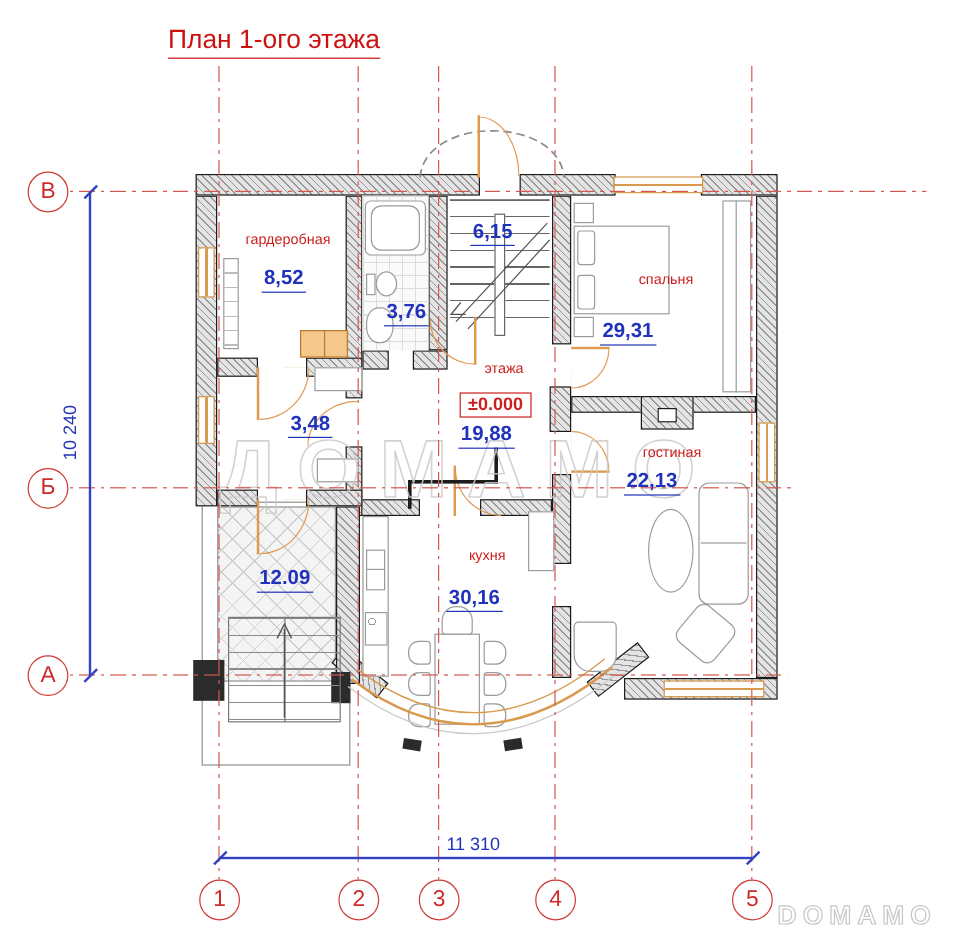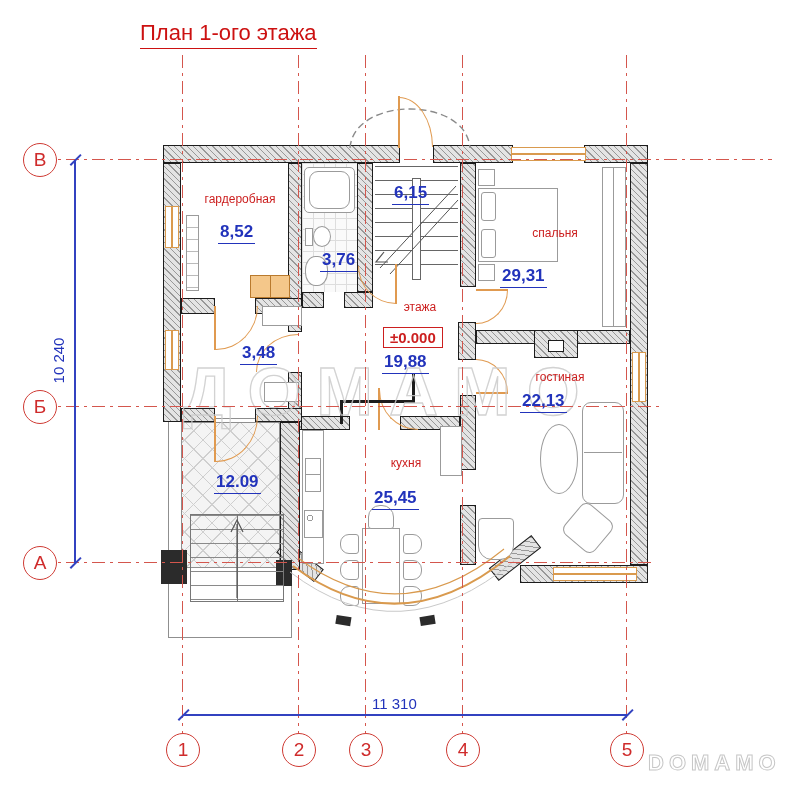"25,45" div.lbl-blue { text: 25,45 -> 30,16 }
